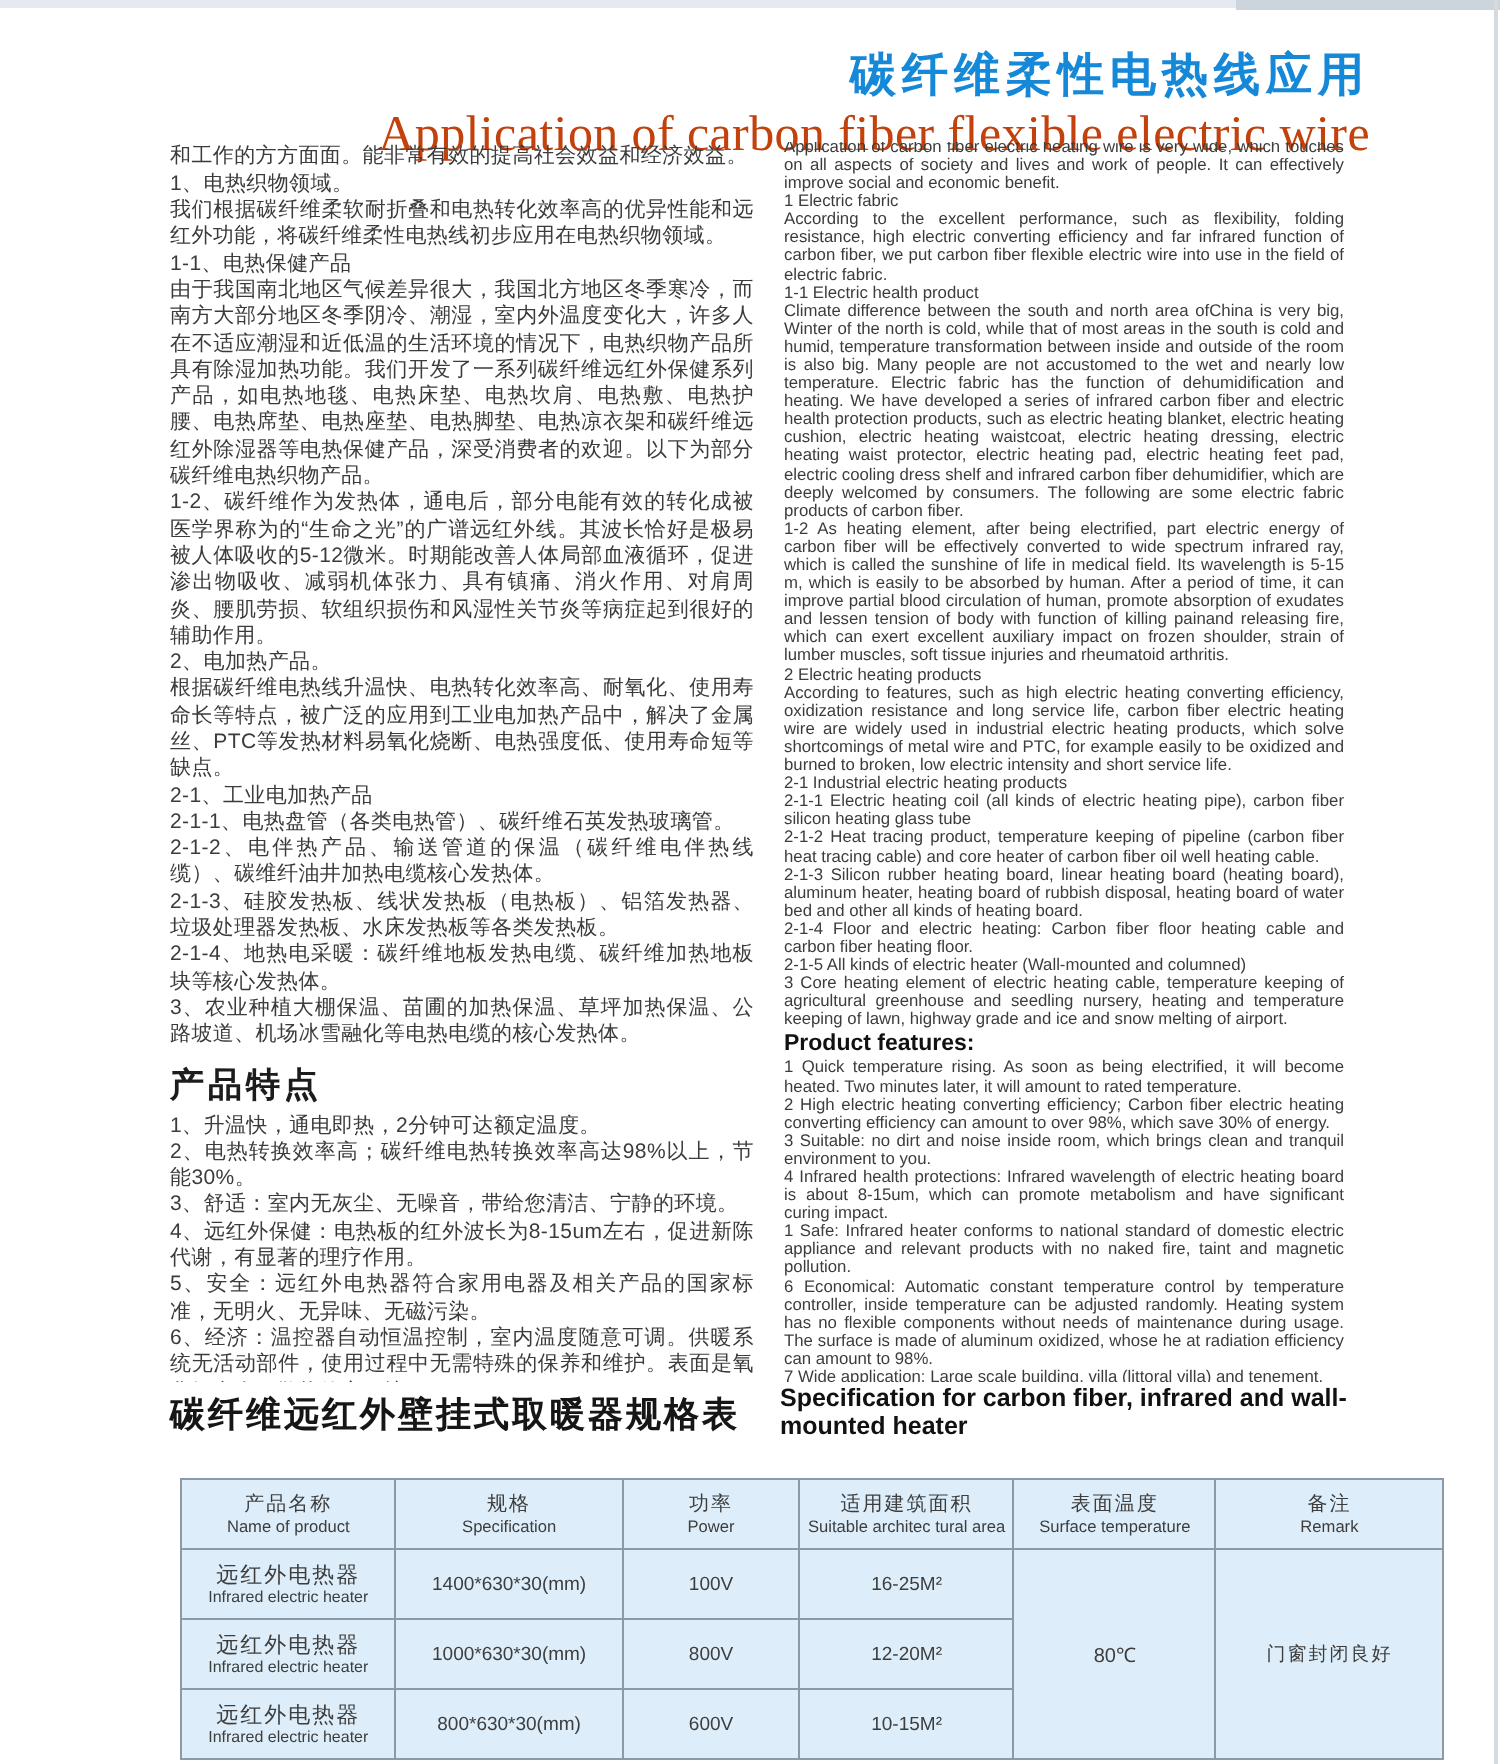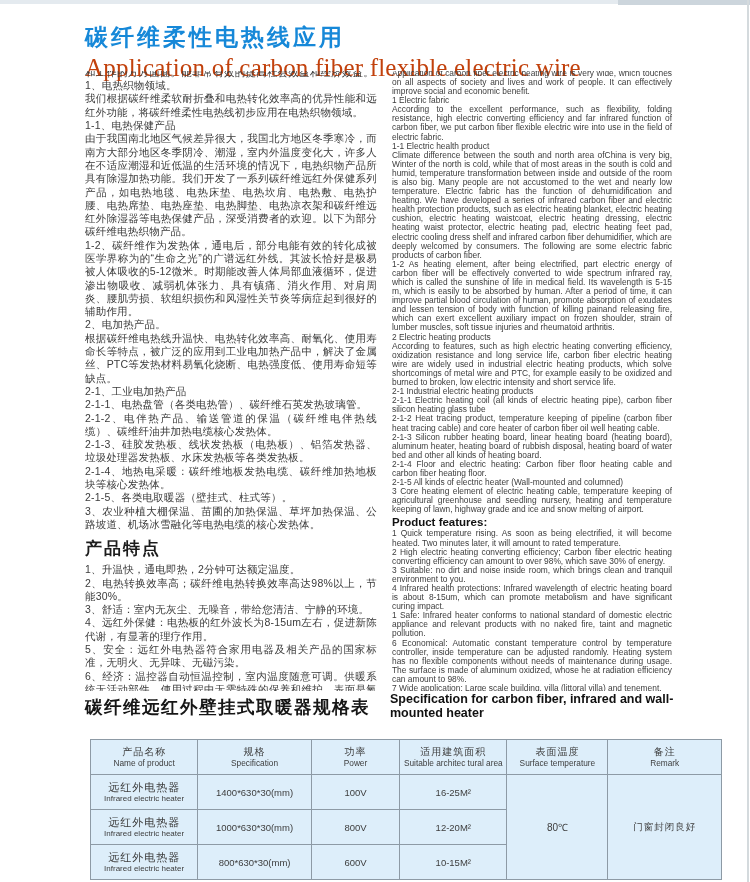"碳纤维柔性电热线应用" .header-block { text-align: none -> right }
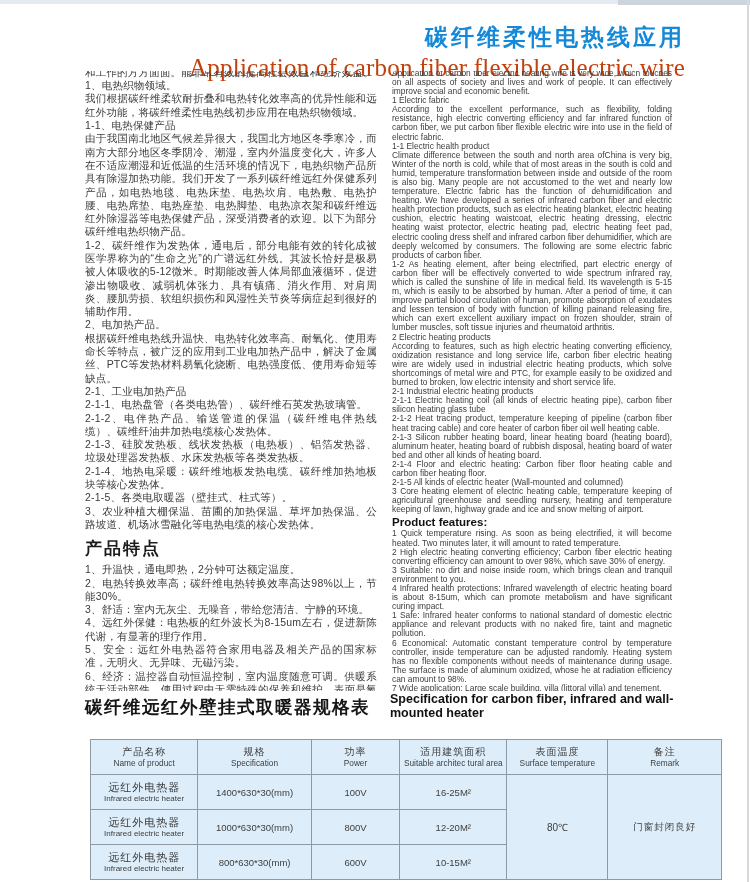"2-1-5、各类电取暖器（壁挂式、柱式等）。" p.zp { html: <p>2-1-5、各类电取暖器（壁挂式、柱式等）。</p> -> none }
